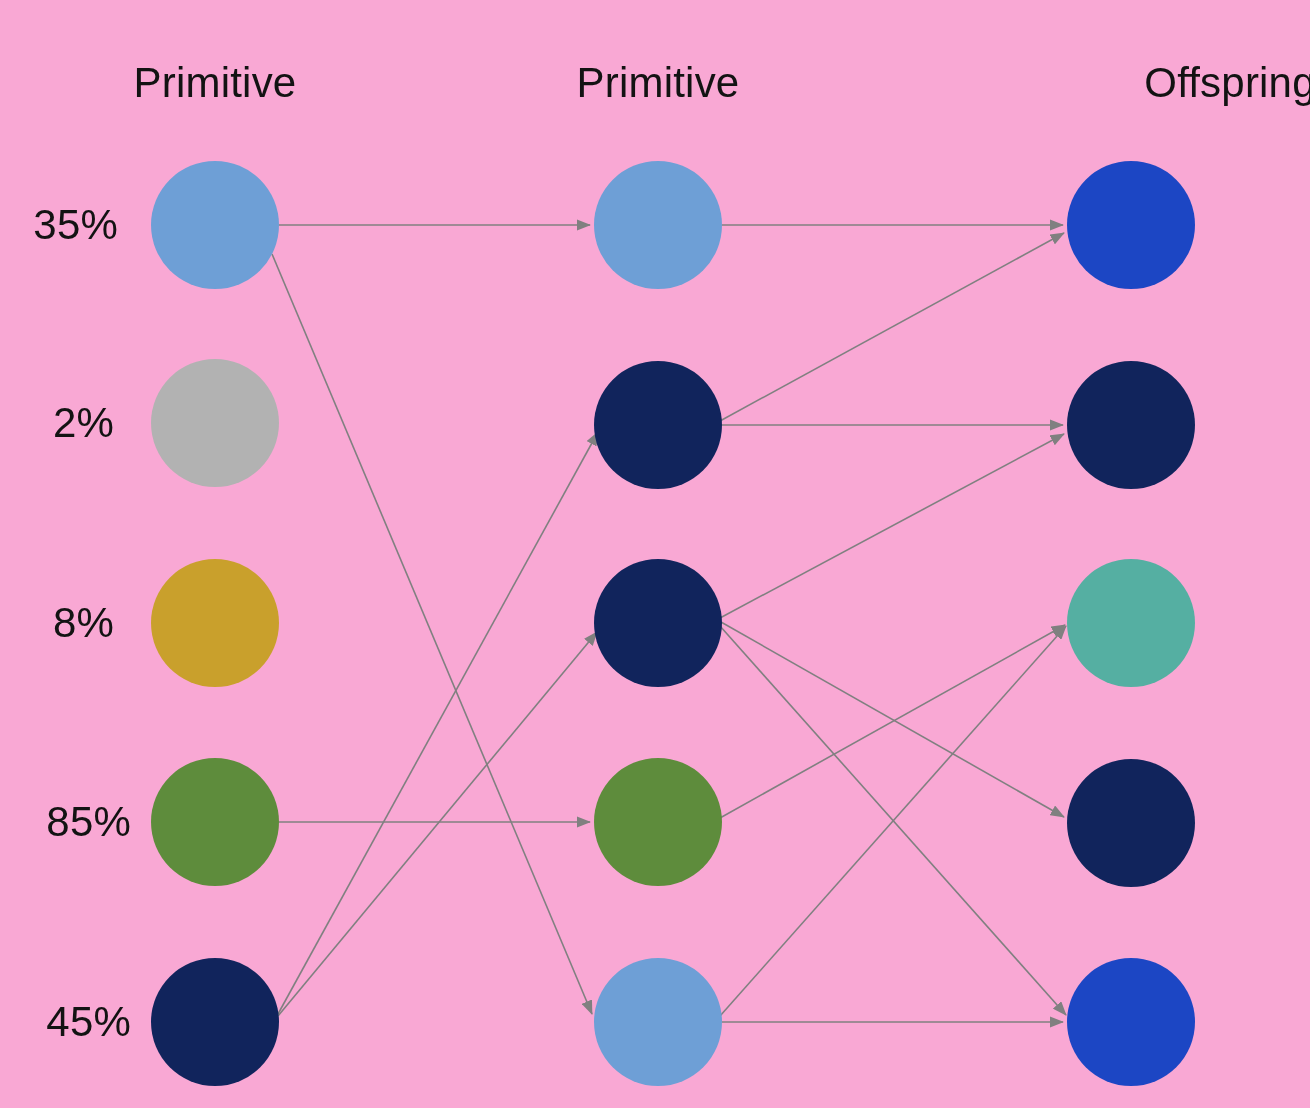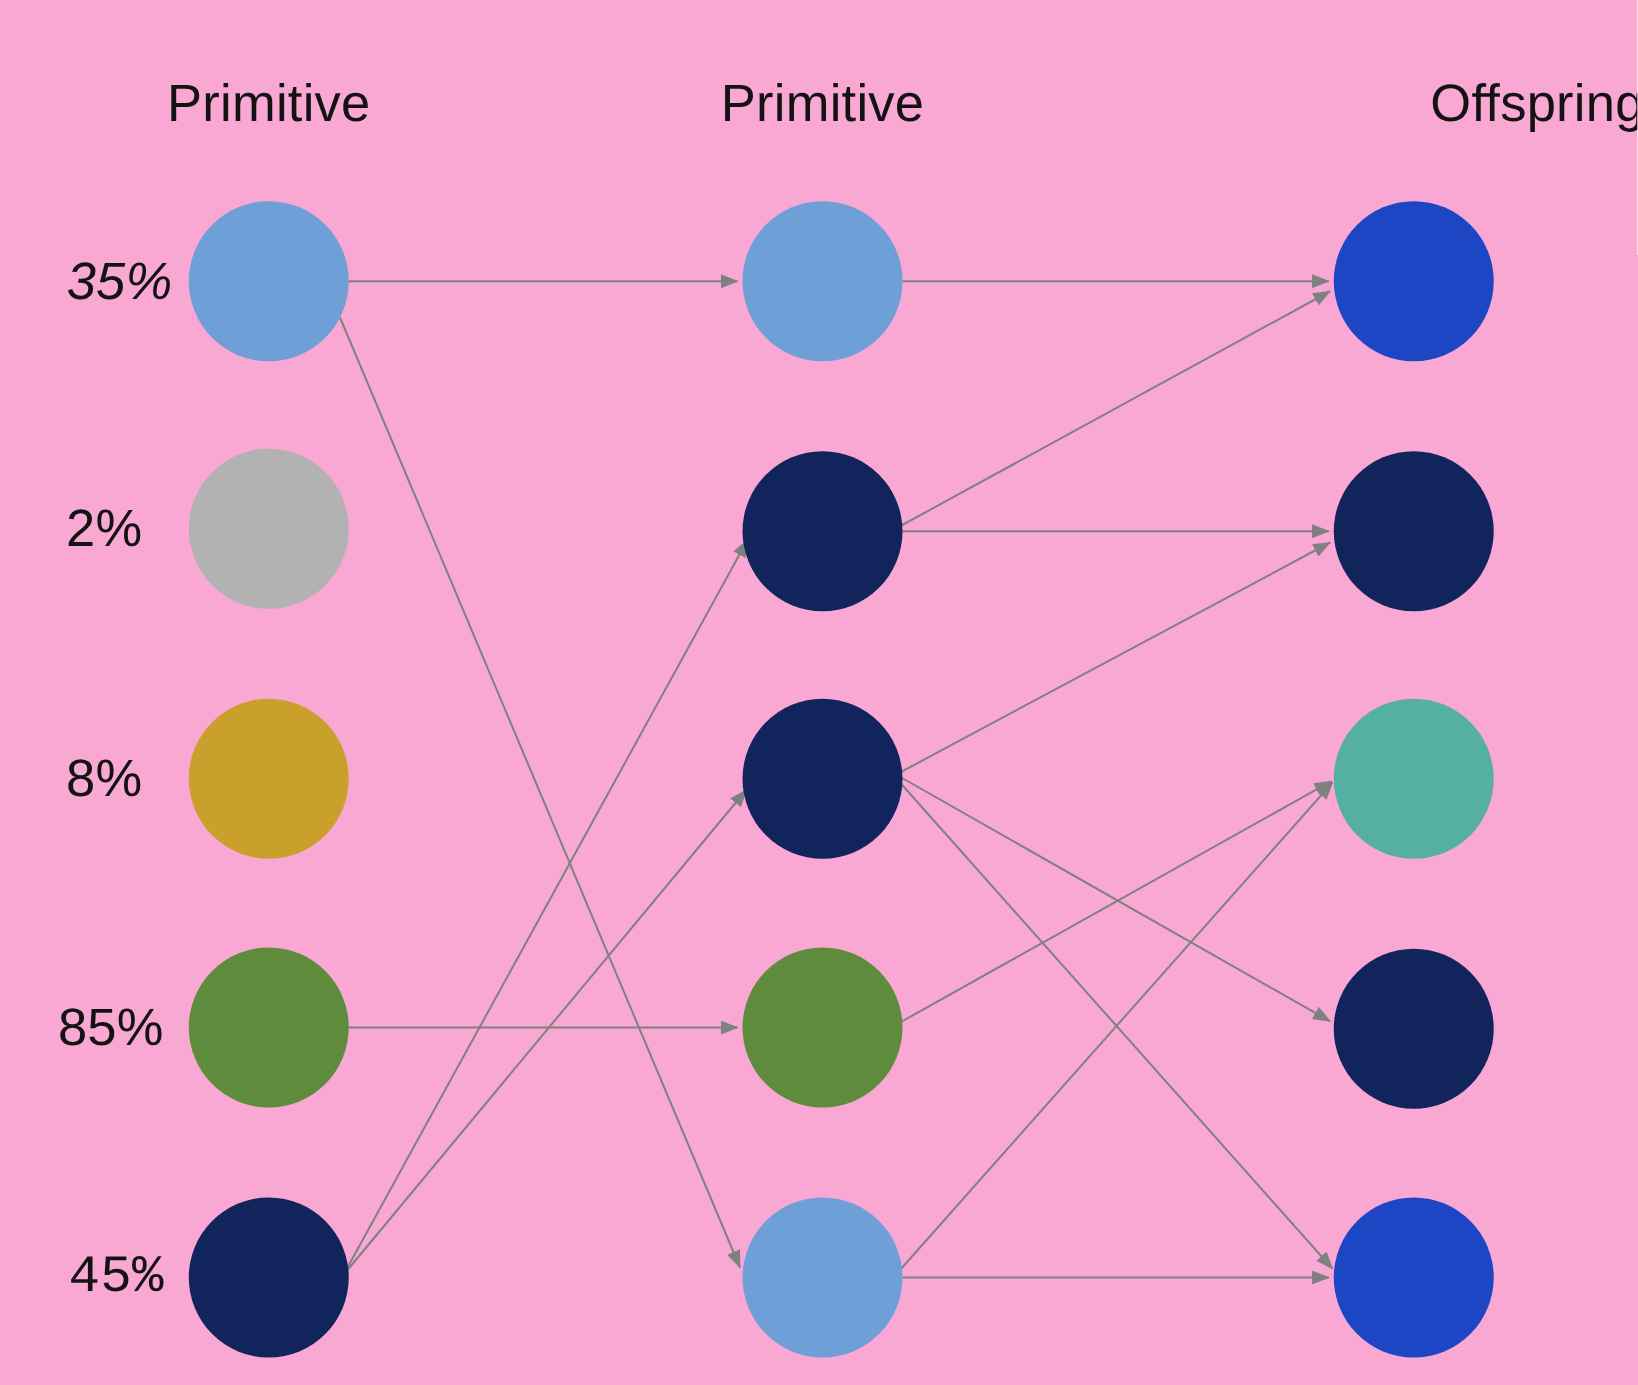"35%" div.pct-label { font-style: italic -> none; left: 138px -> 118px }
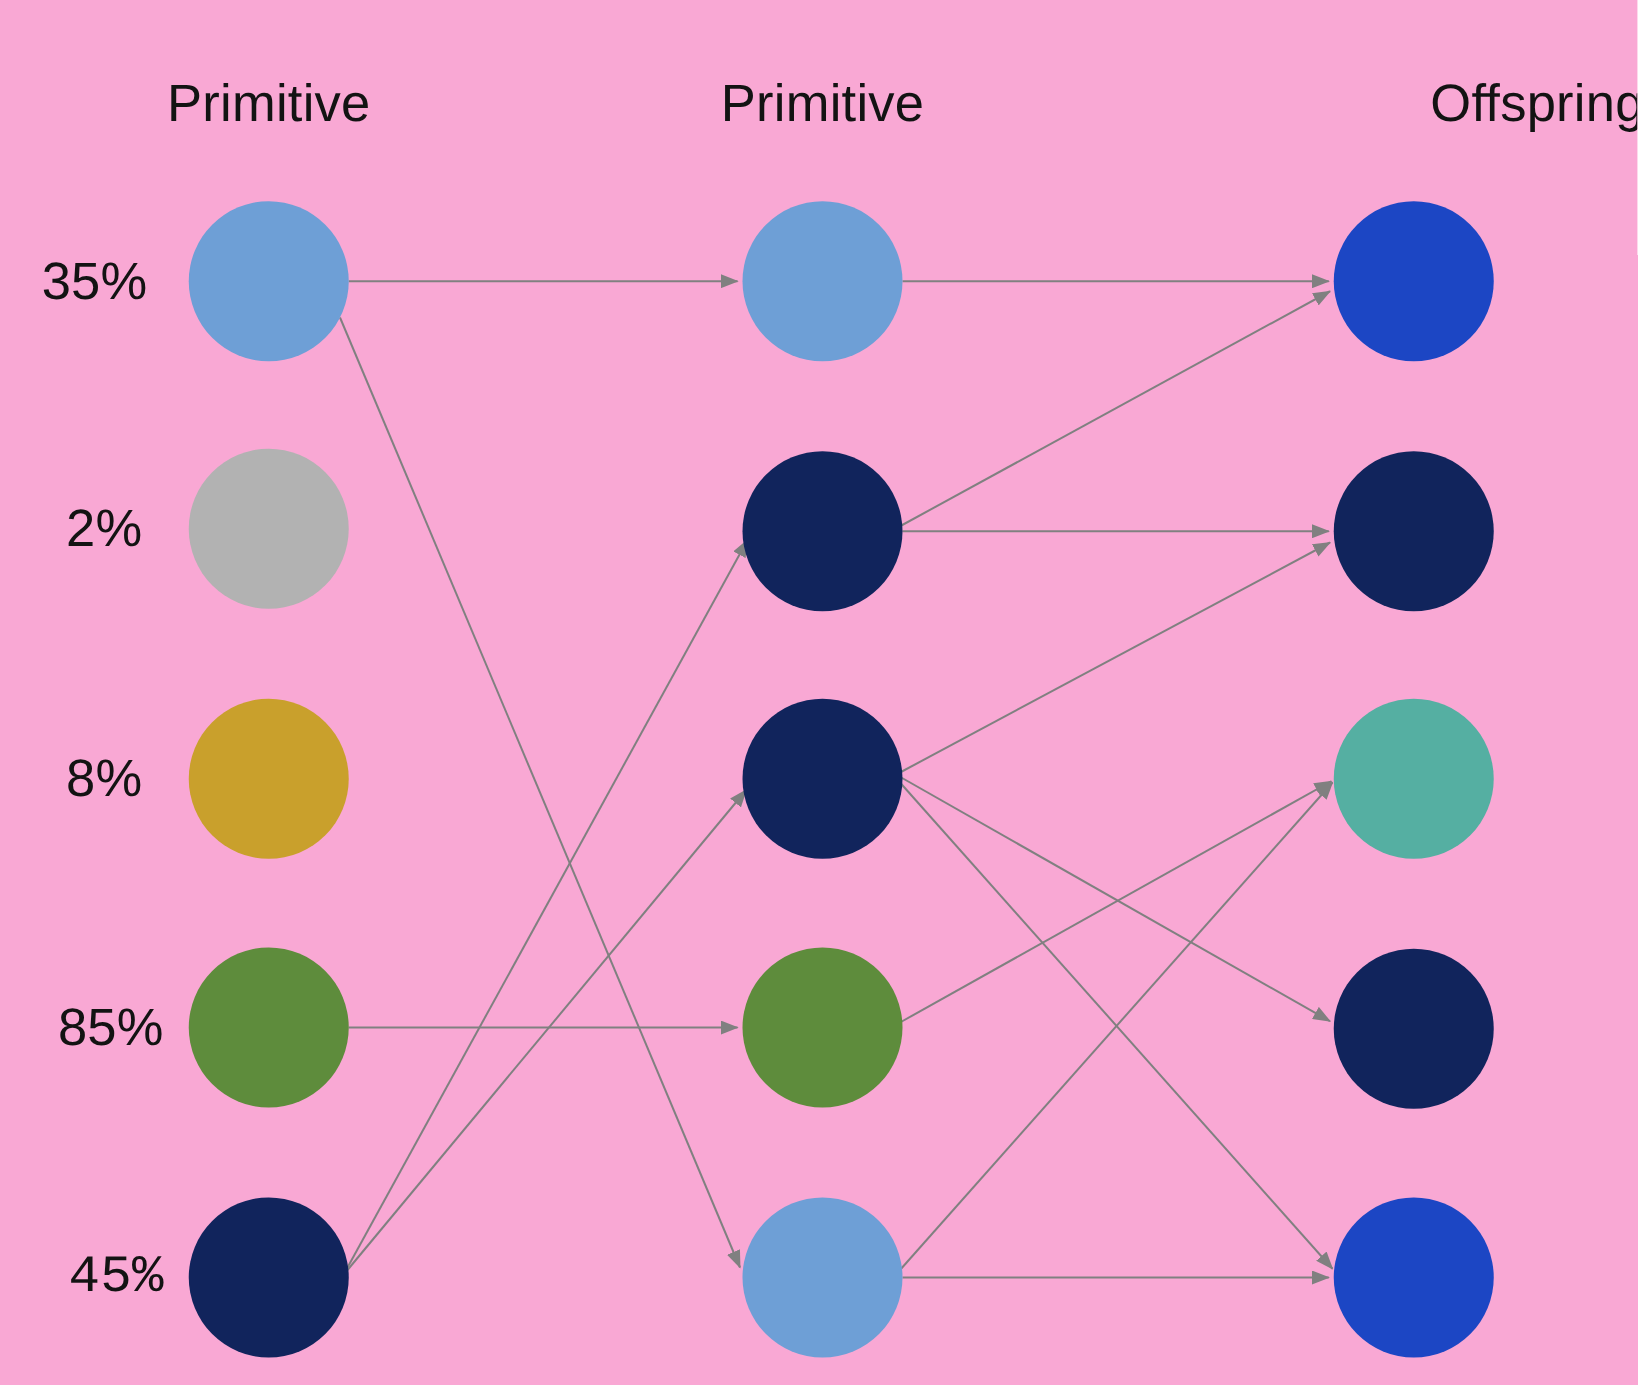"45%" div.pct-label { font-family: Liberation Mono, monospace -> none }
